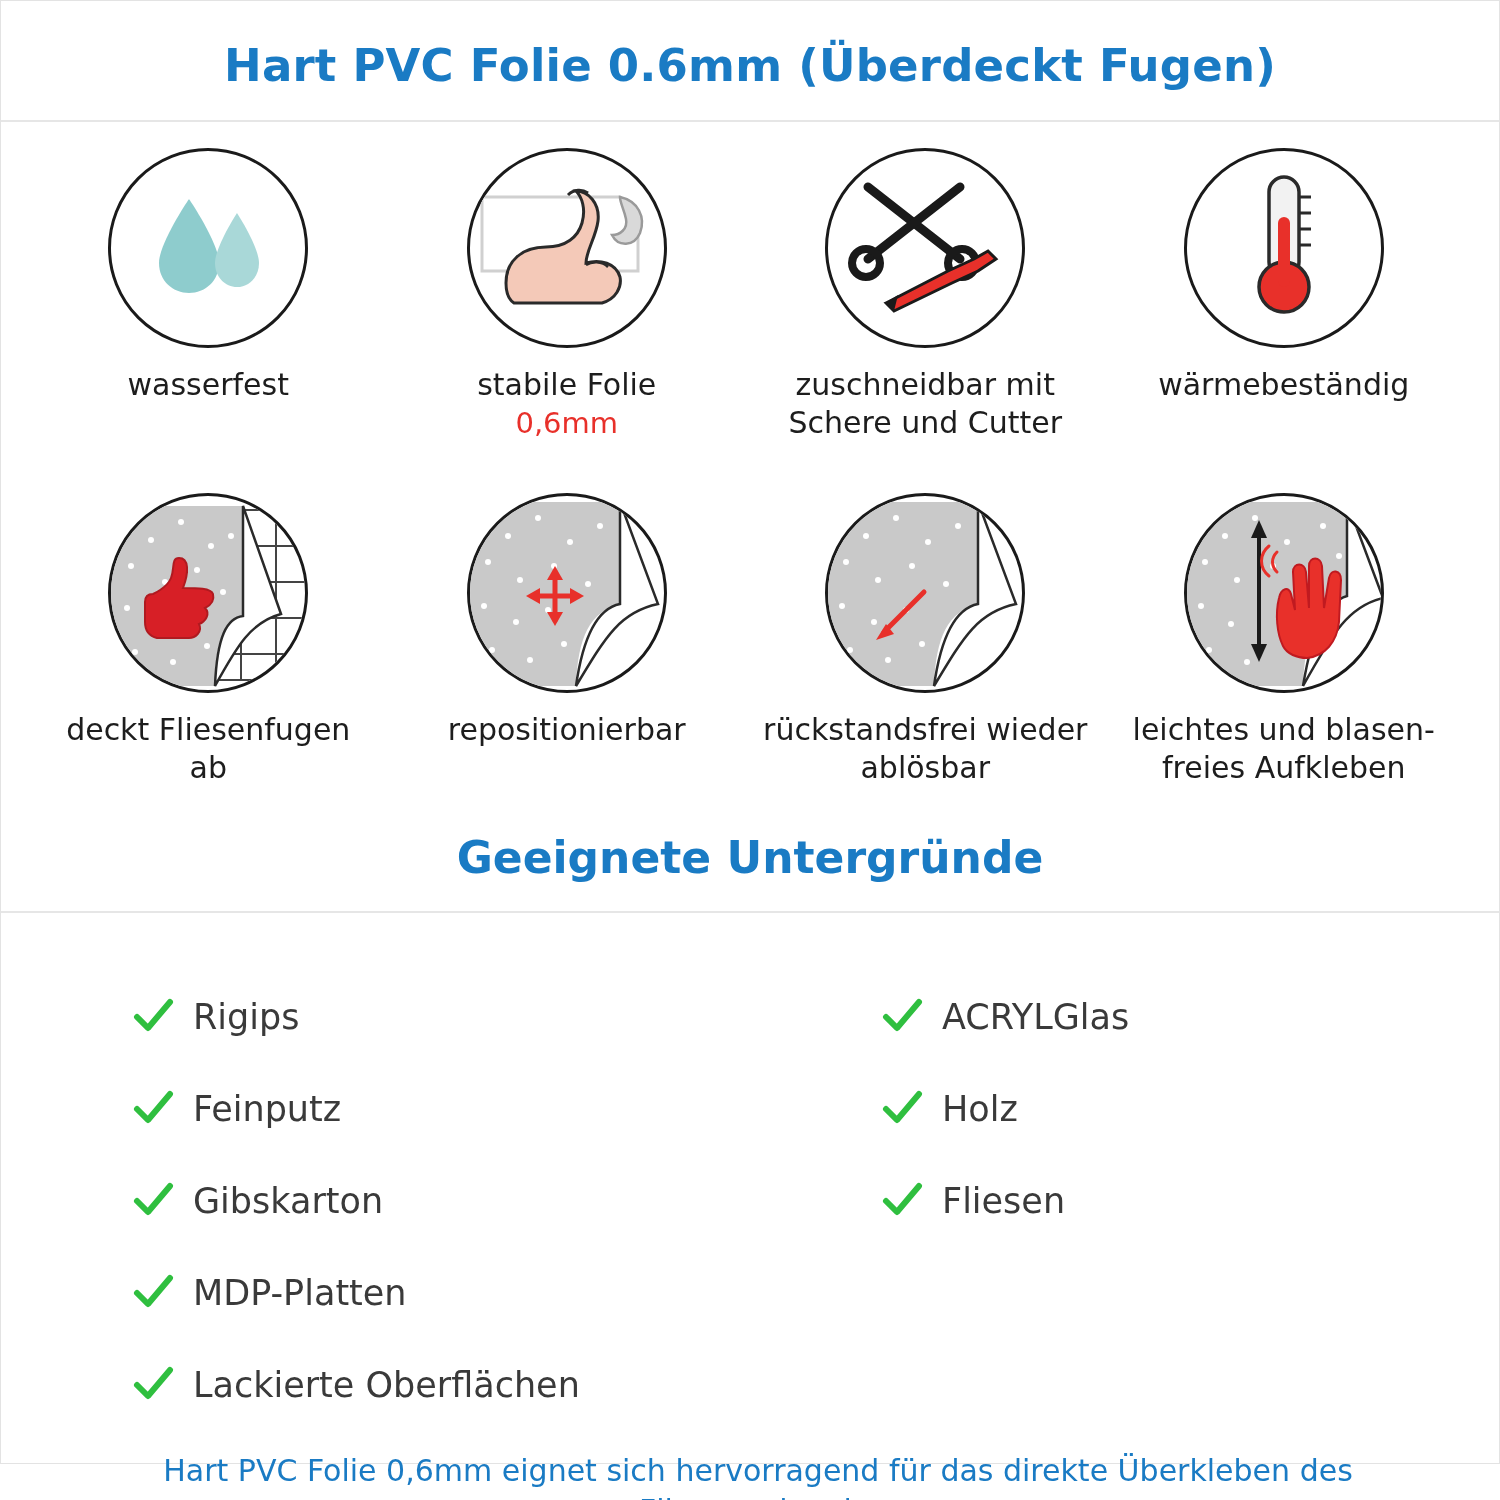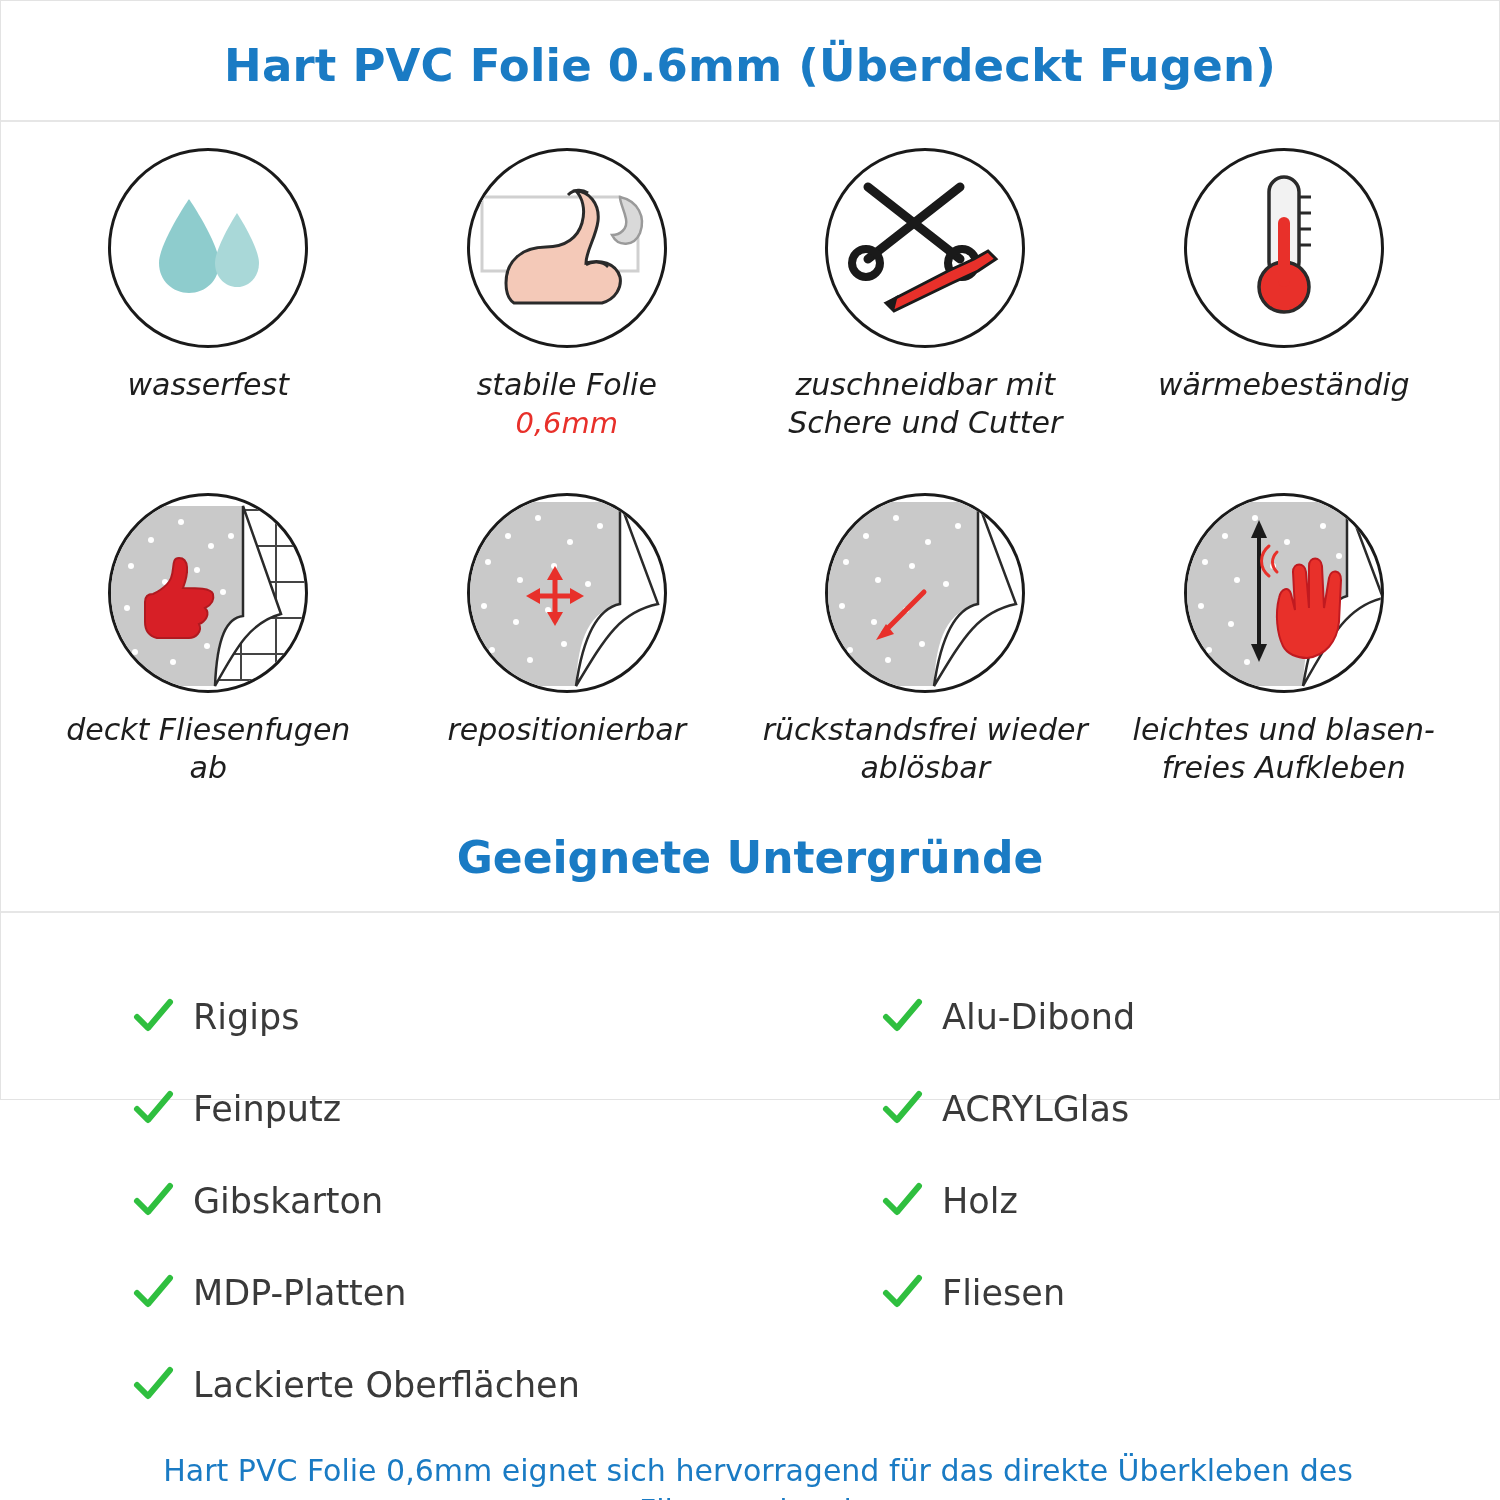"Hart PVC Folie 0.6mm (Überdeckt" .page { height: 1100px -> 1464px }
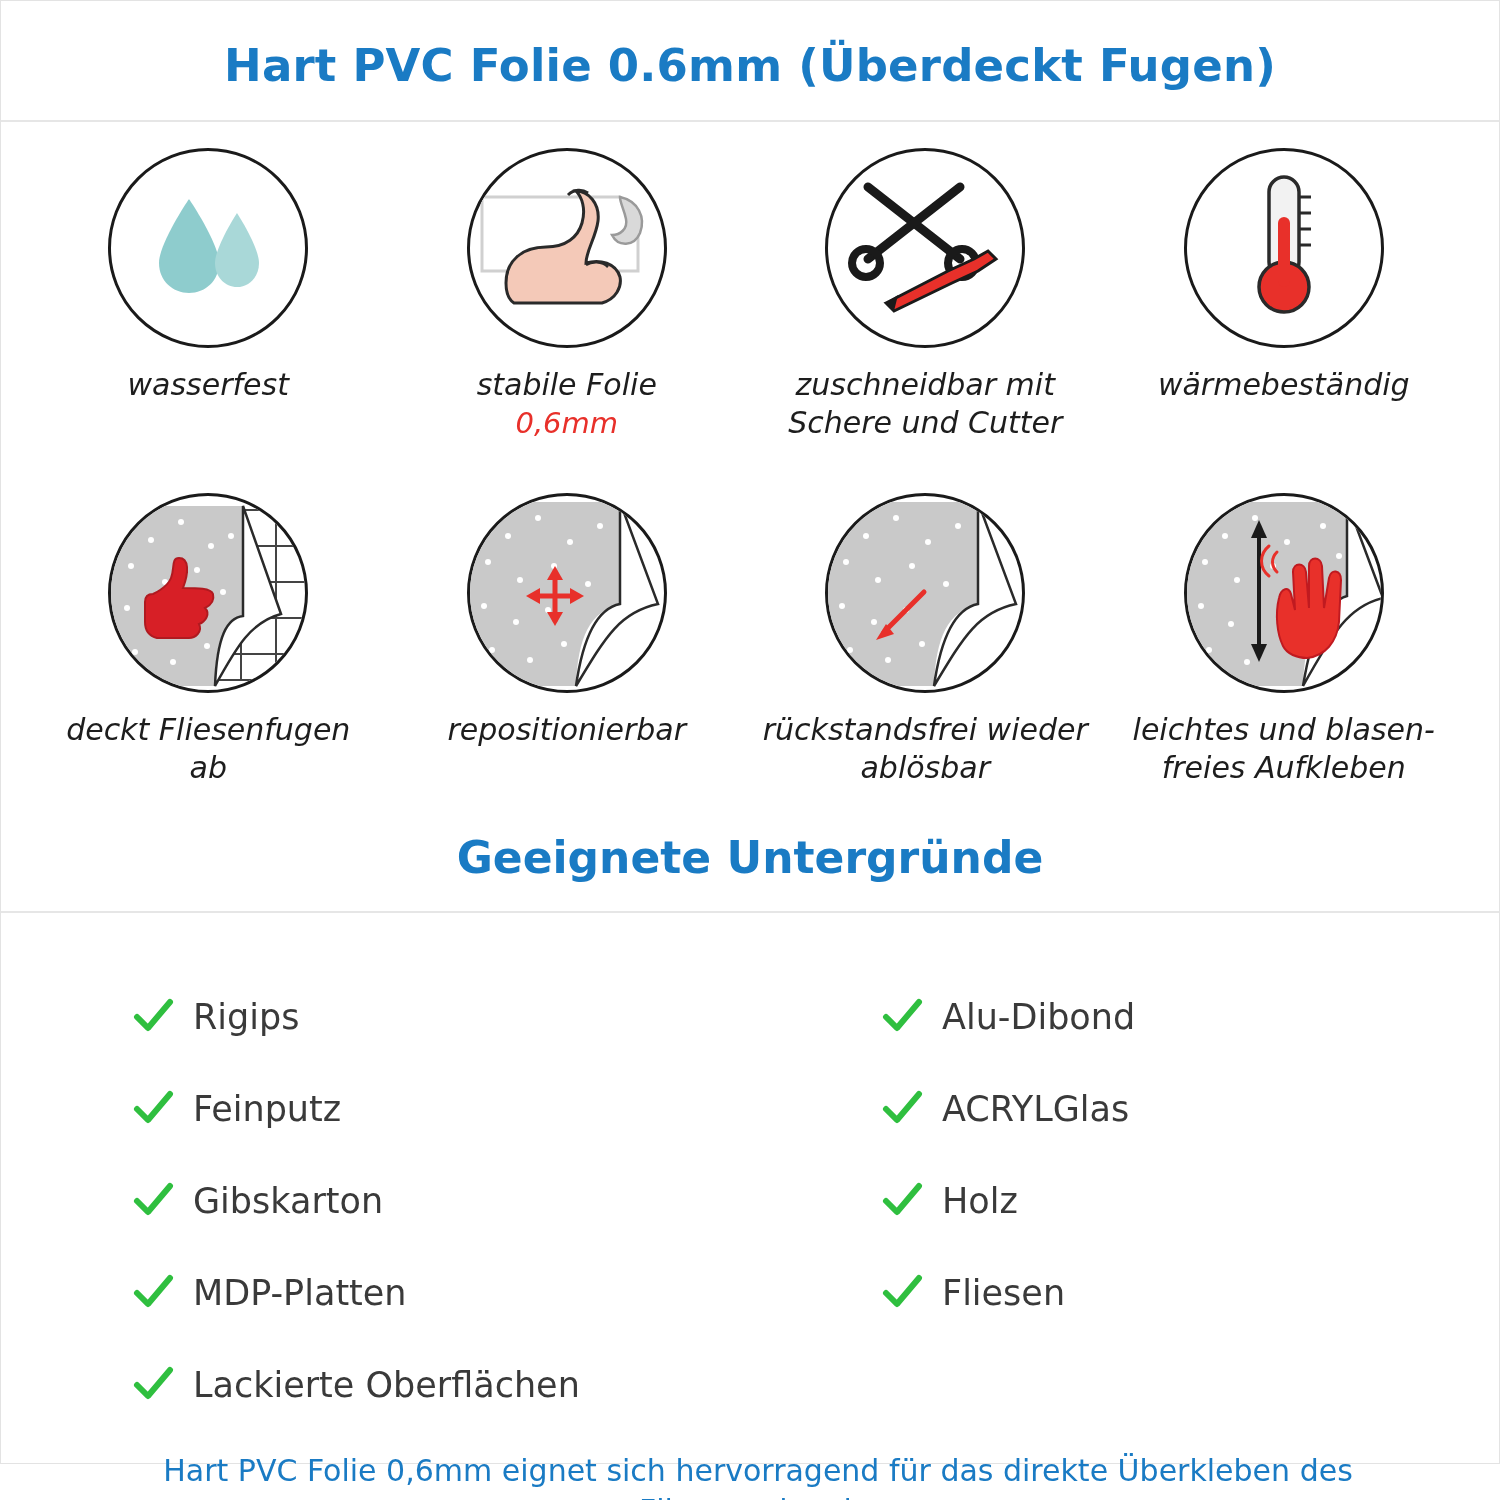"wasserfest" .features { font-style: italic -> none }
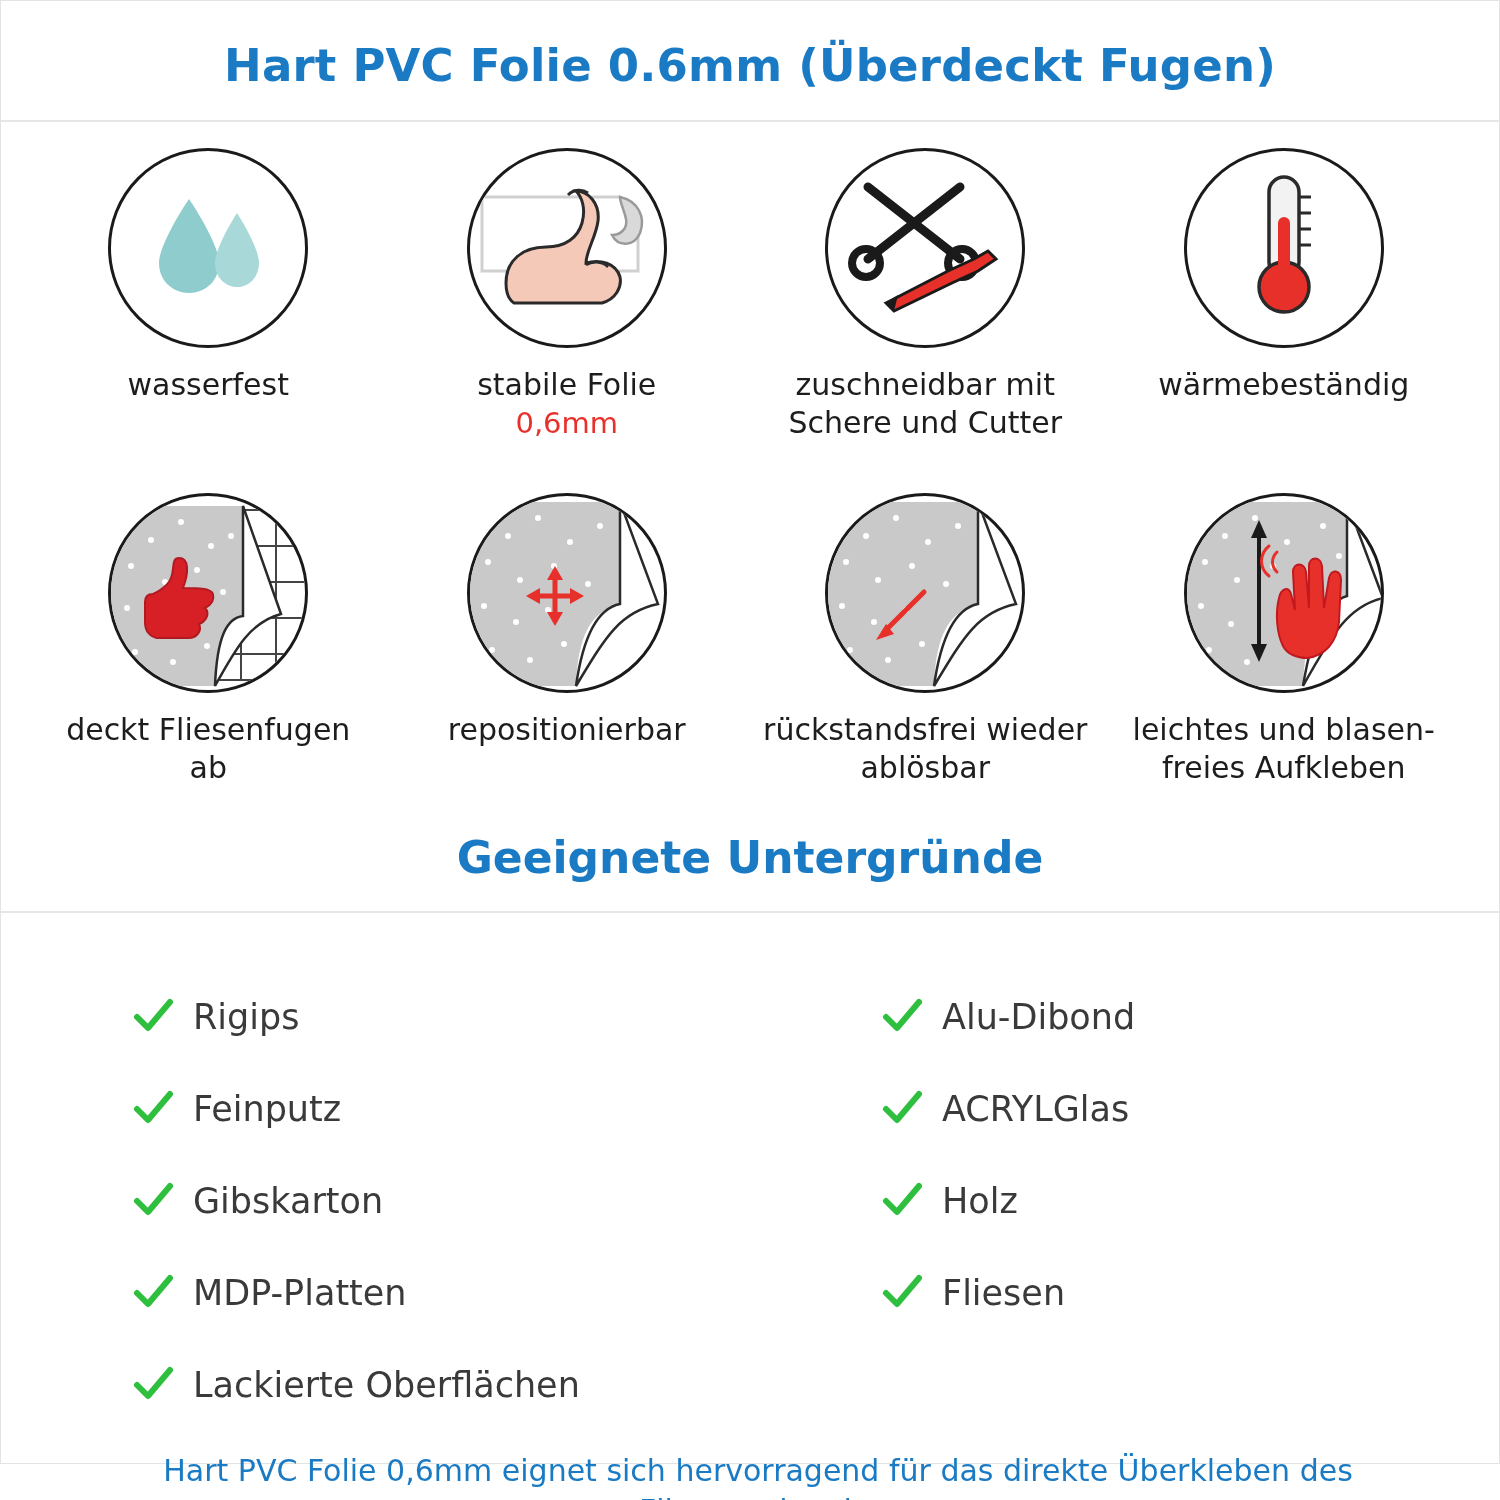"Alu-Dibond" div.list-item { html: <div> <svg> <path></path> </svg> <span>Alu-Dibond</span> </div> -> none }
